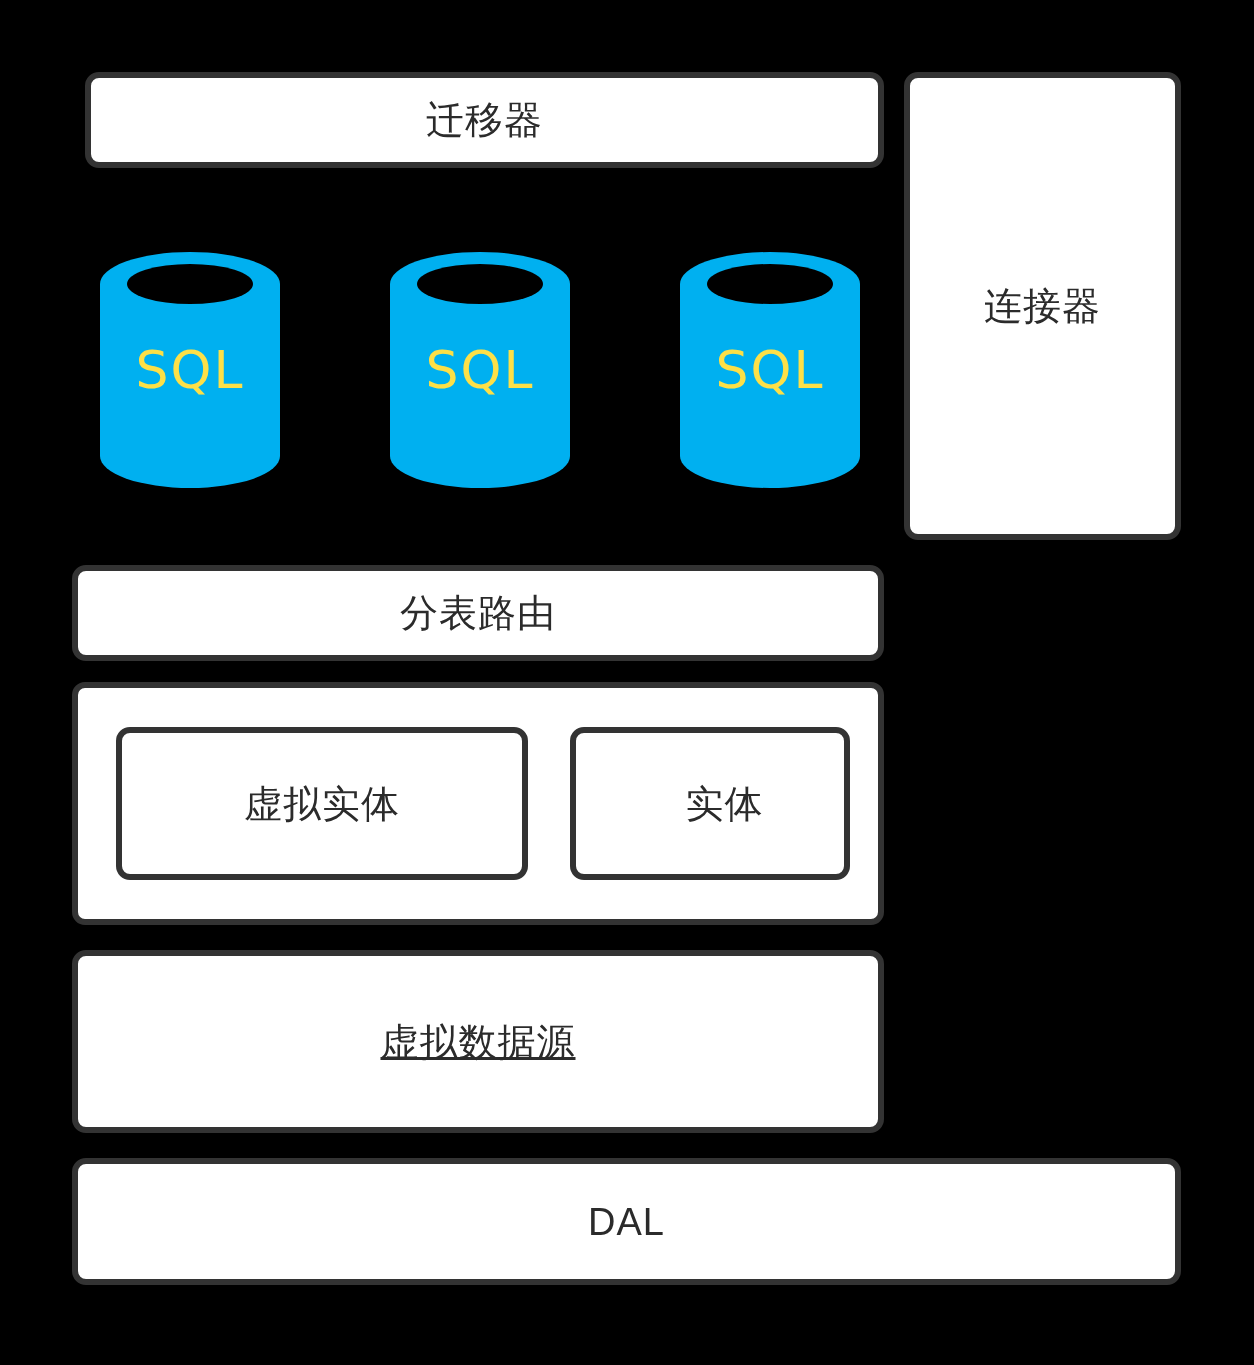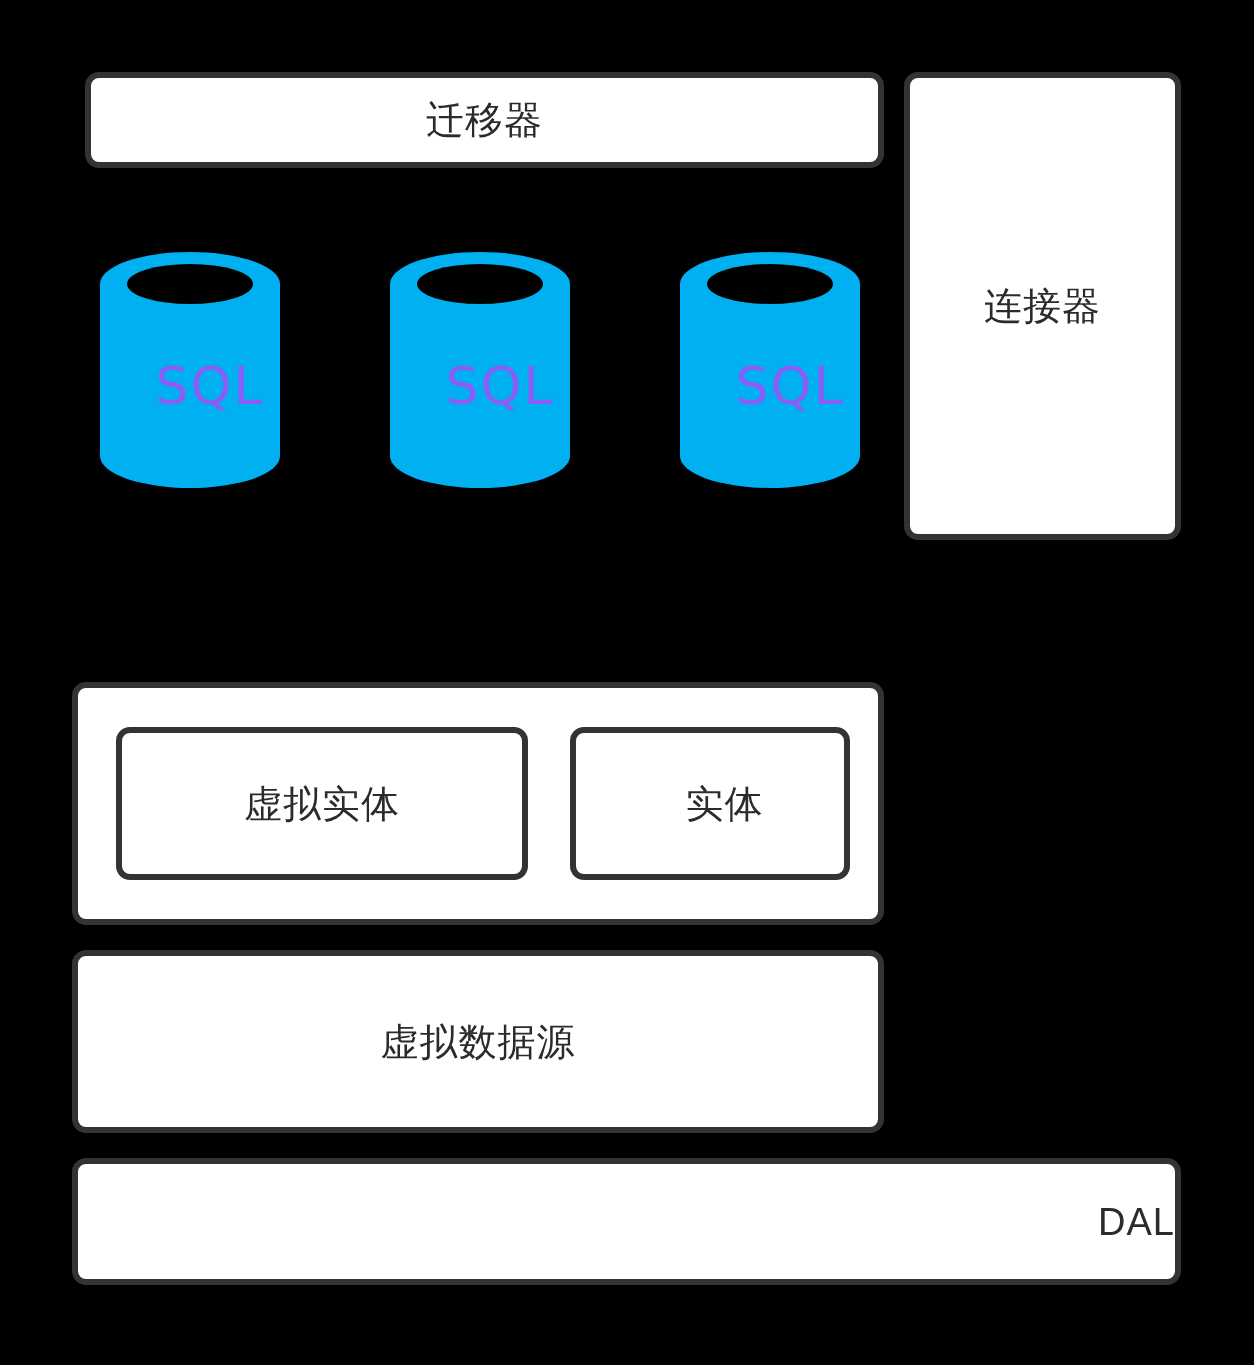"SQL" .db-text { color: #8b5cf6 -> #fde047; margin-left: 20px -> none; top: 16px -> 0 }
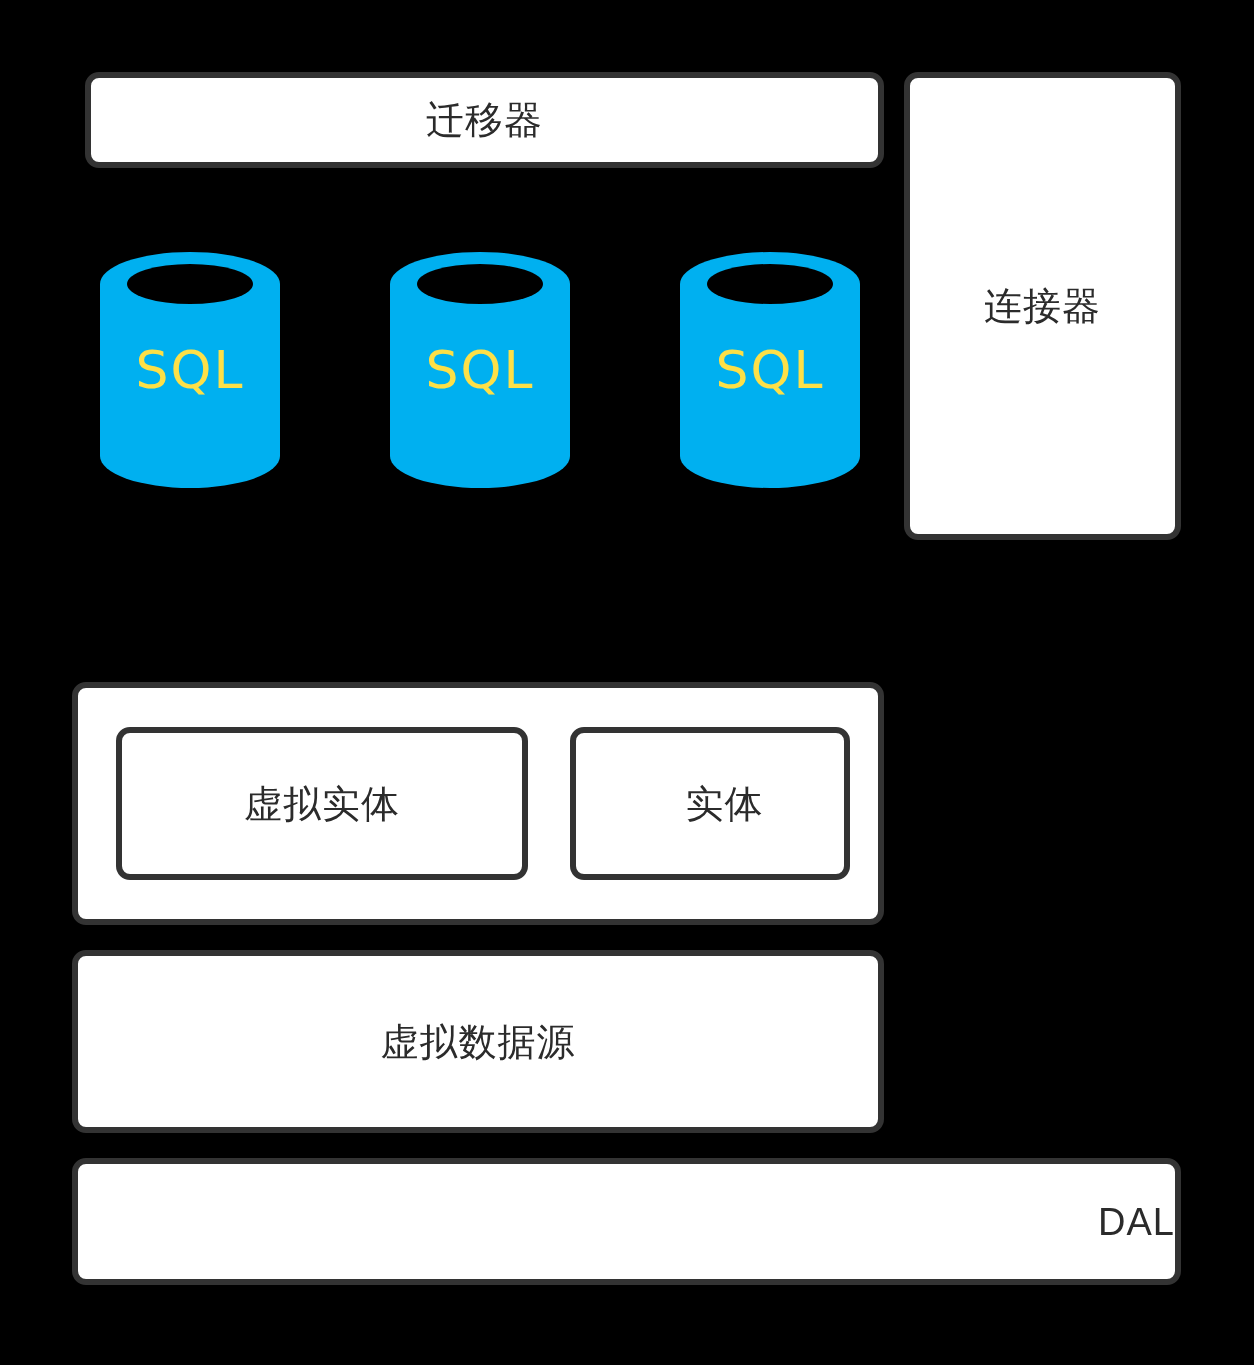"分表路由" div.panel { html: none -> <div> <span>分表路由</span> </div> }
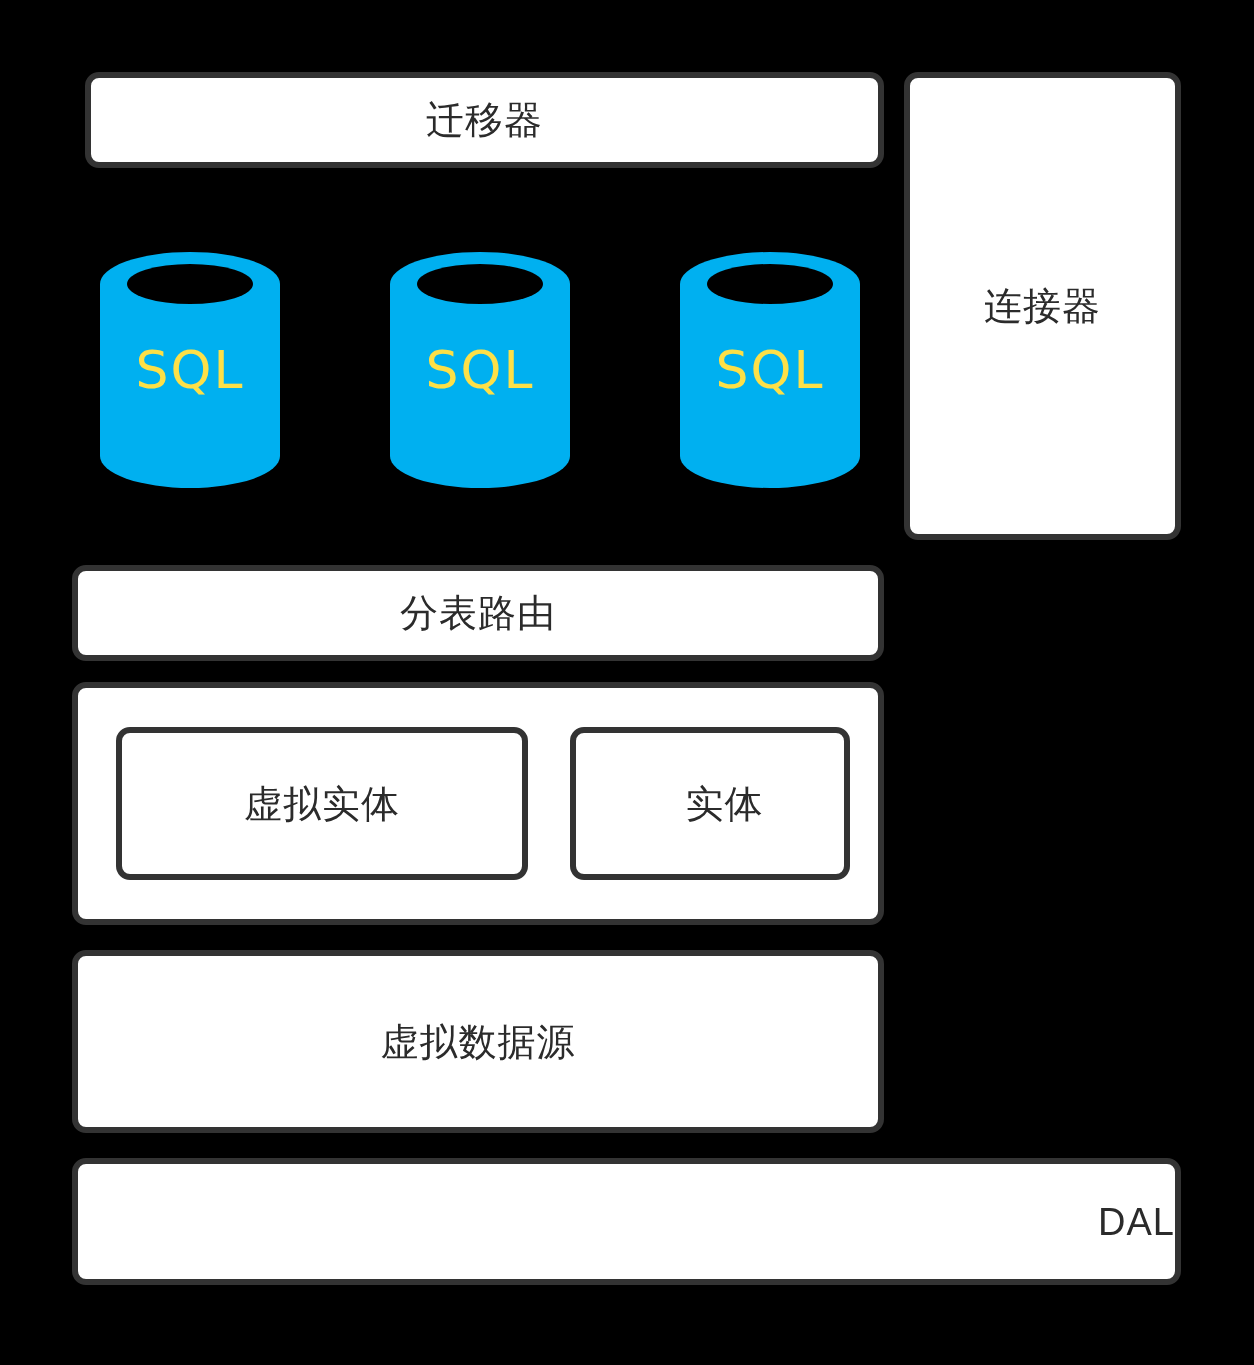"虚拟实体" .entity-group { border-radius: none -> 13px }
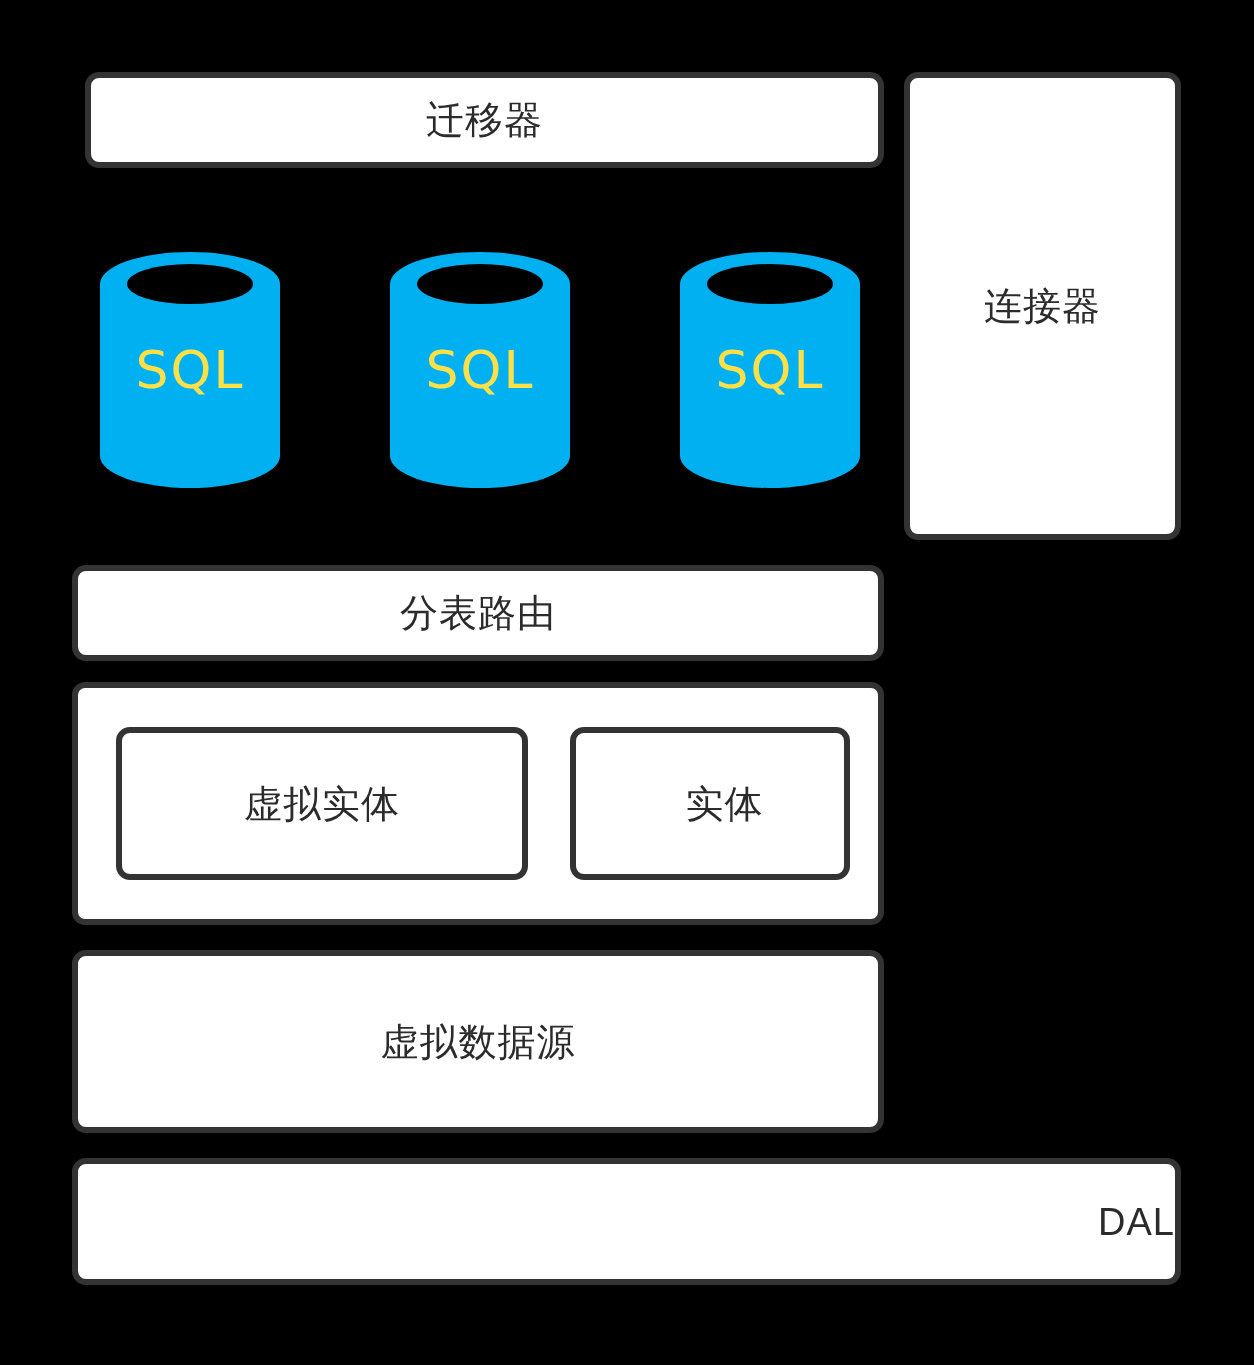"虚拟数据源" .vdatasource { text-decoration: none -> underline }
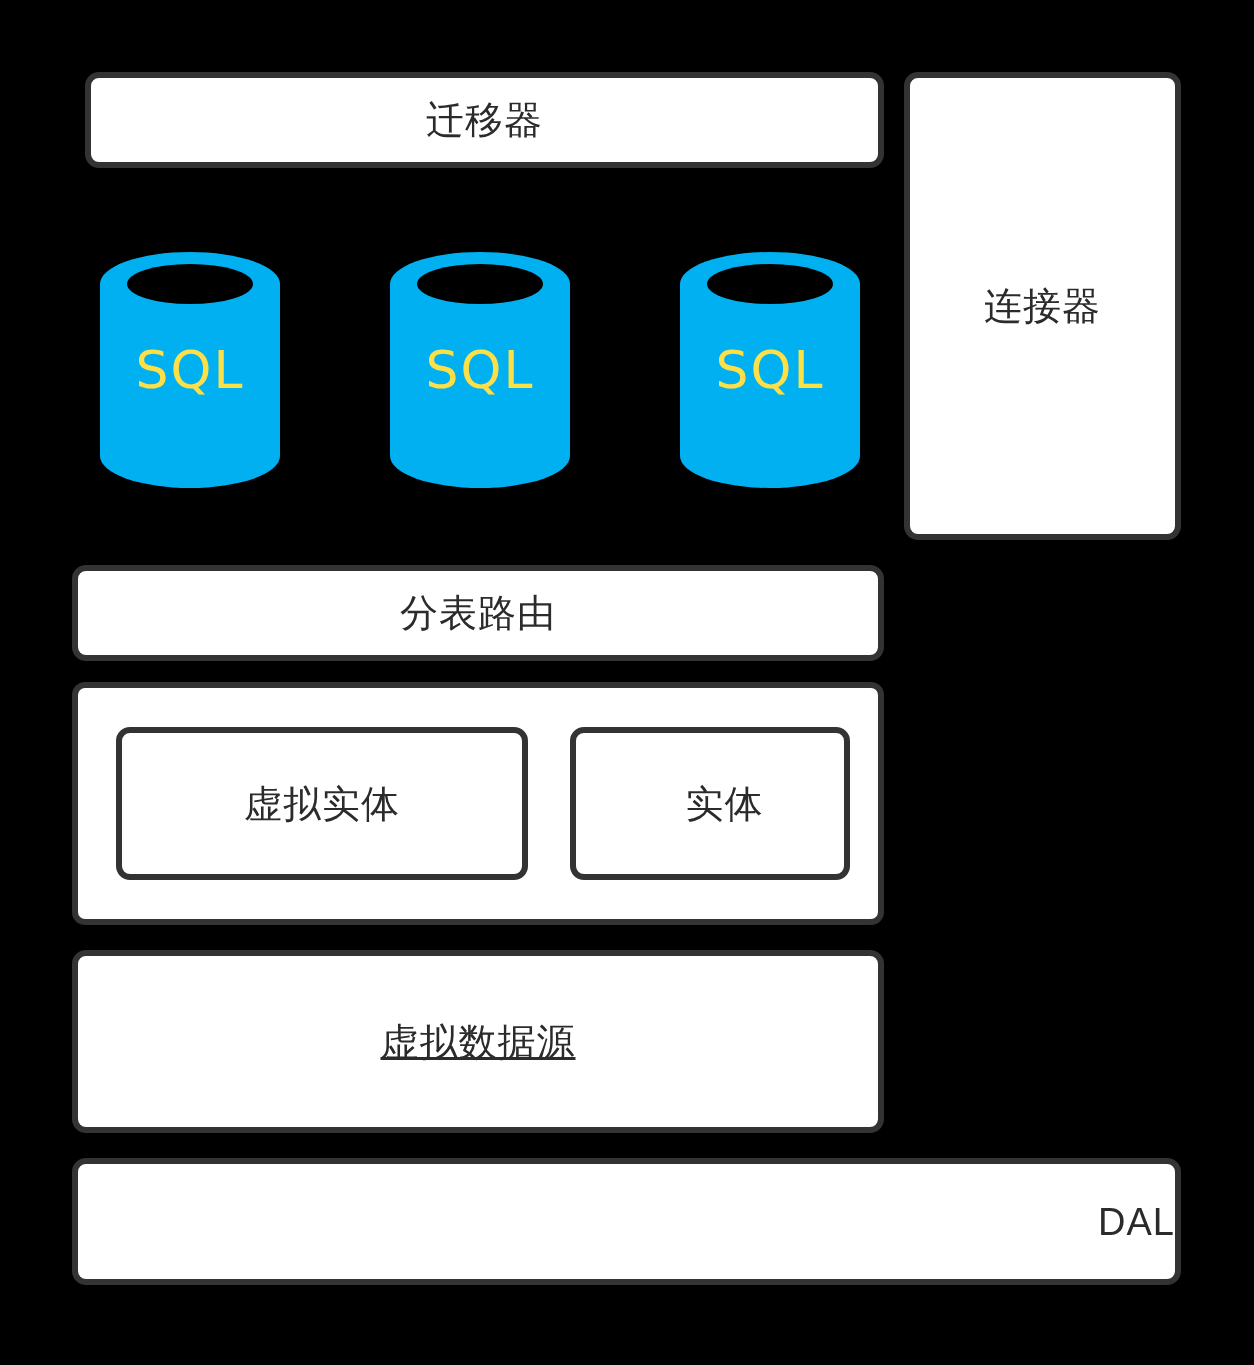"DAL" .dal { justify-content: flex-end -> none }
